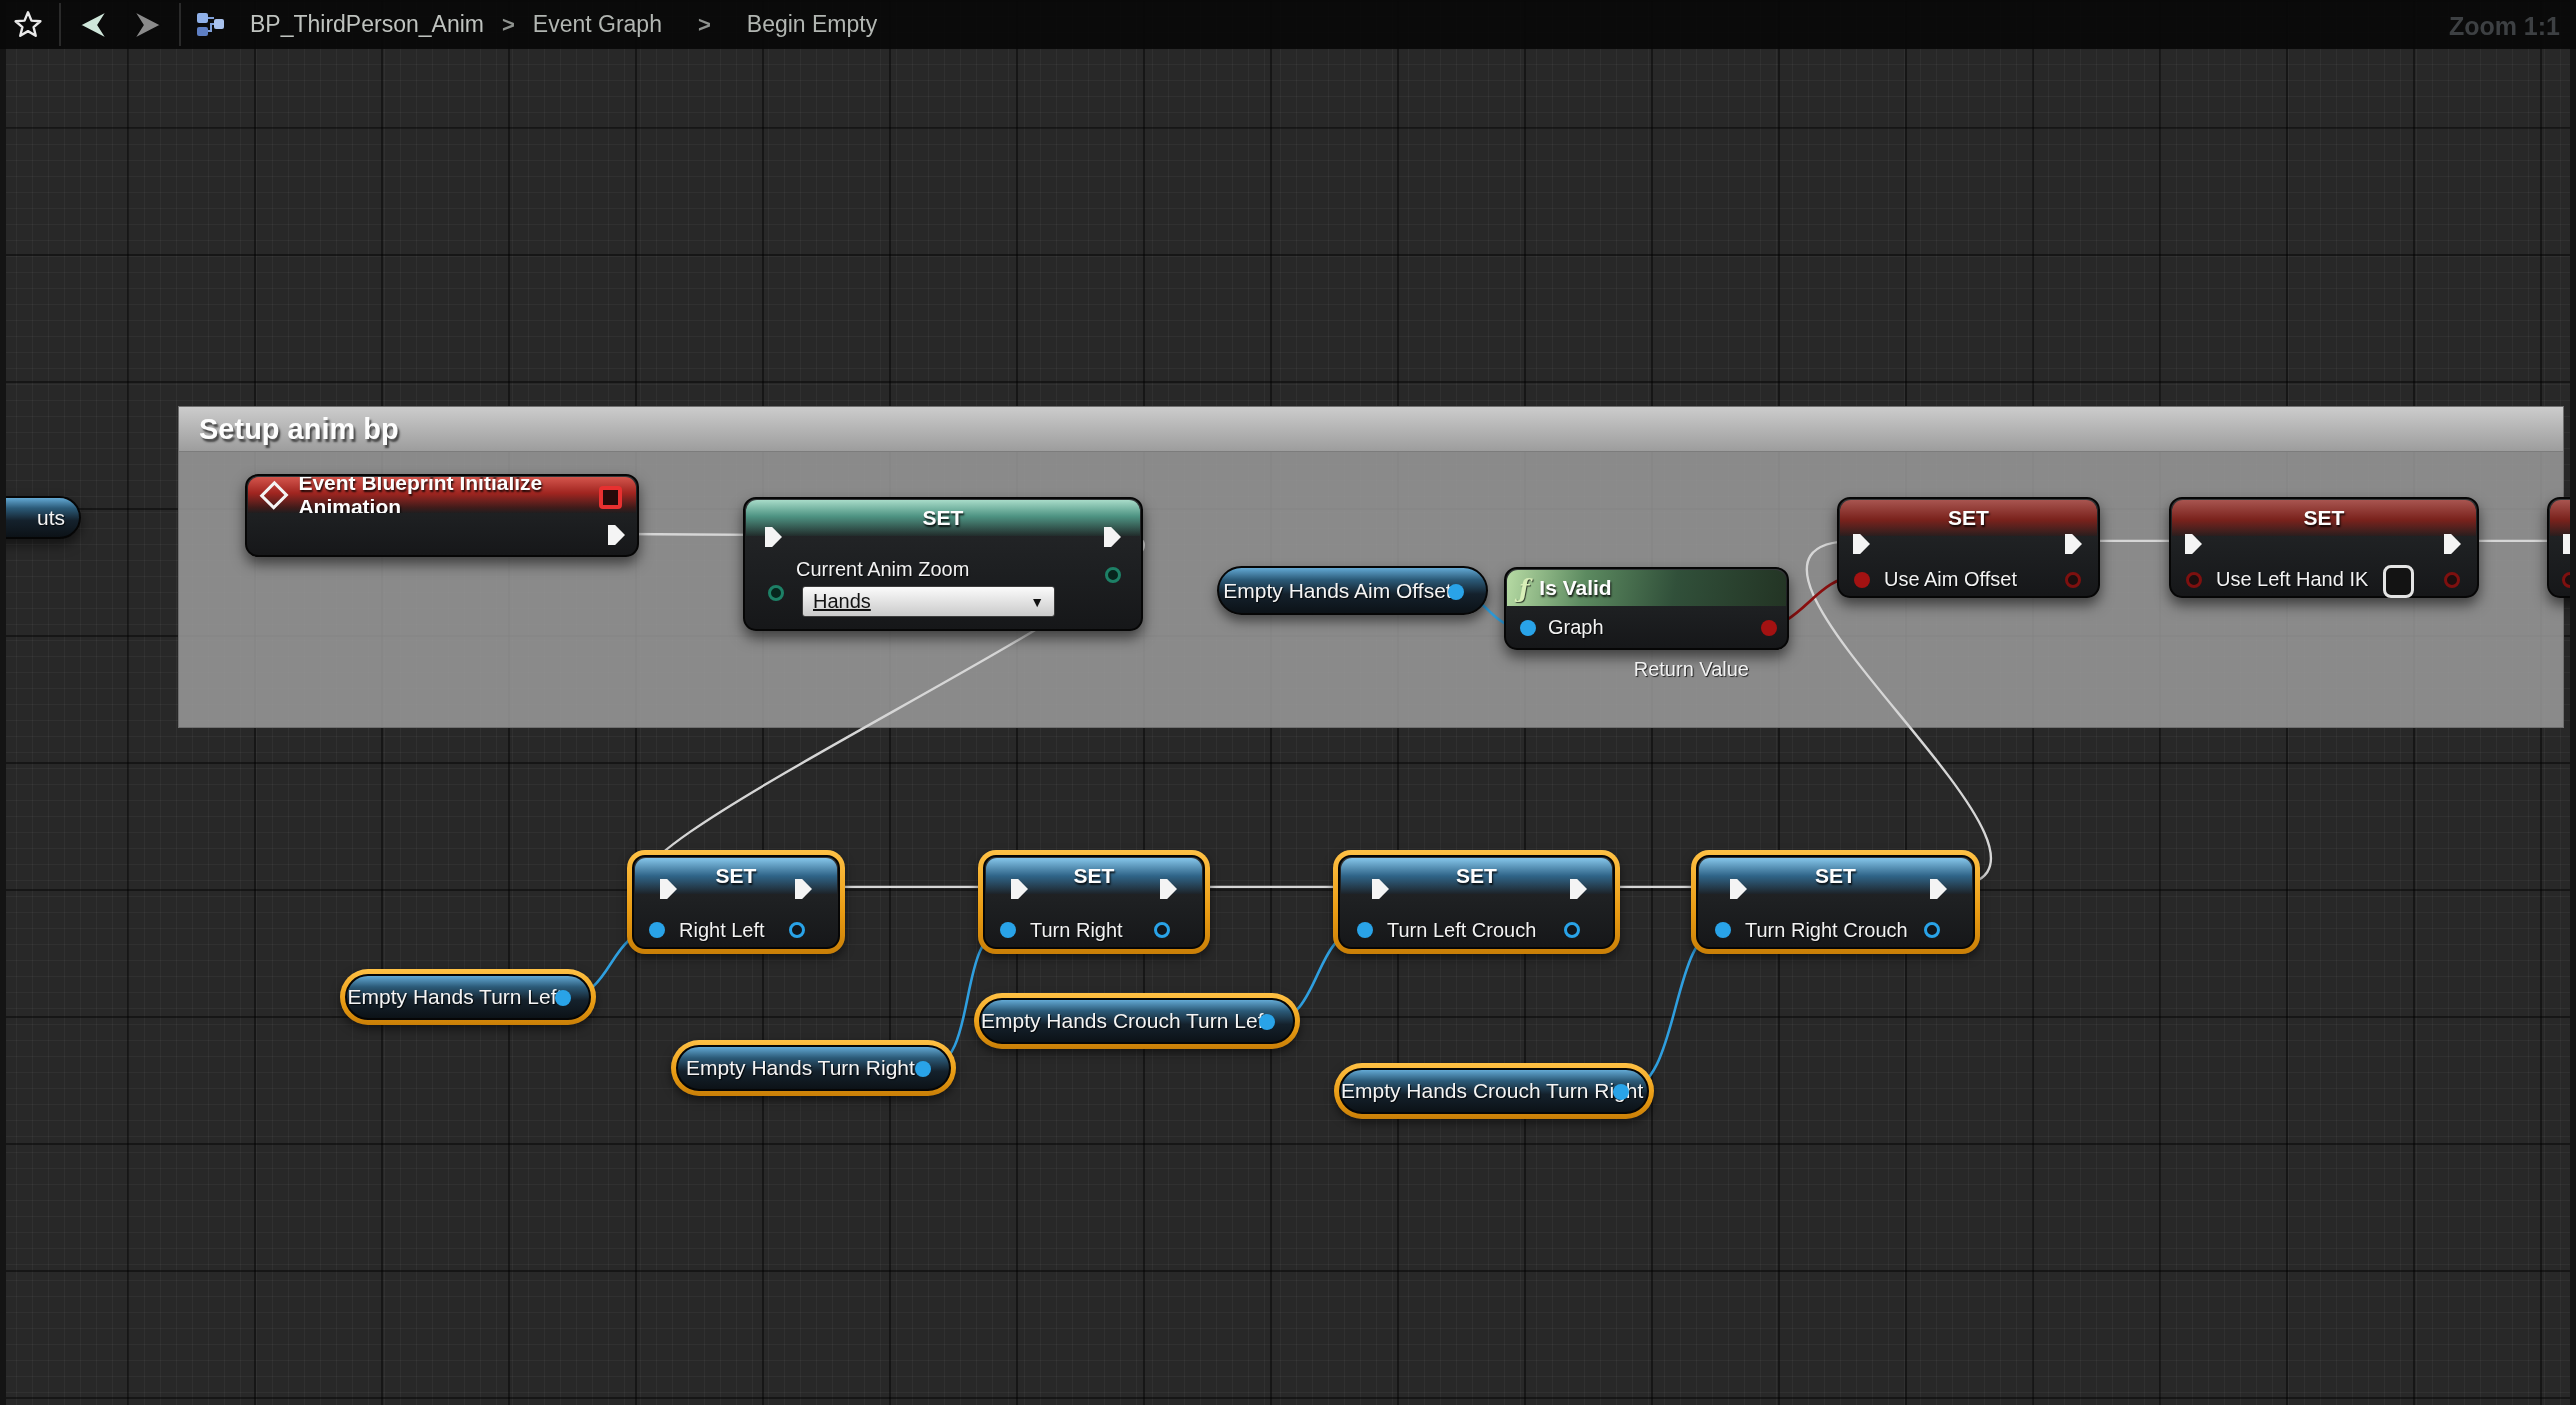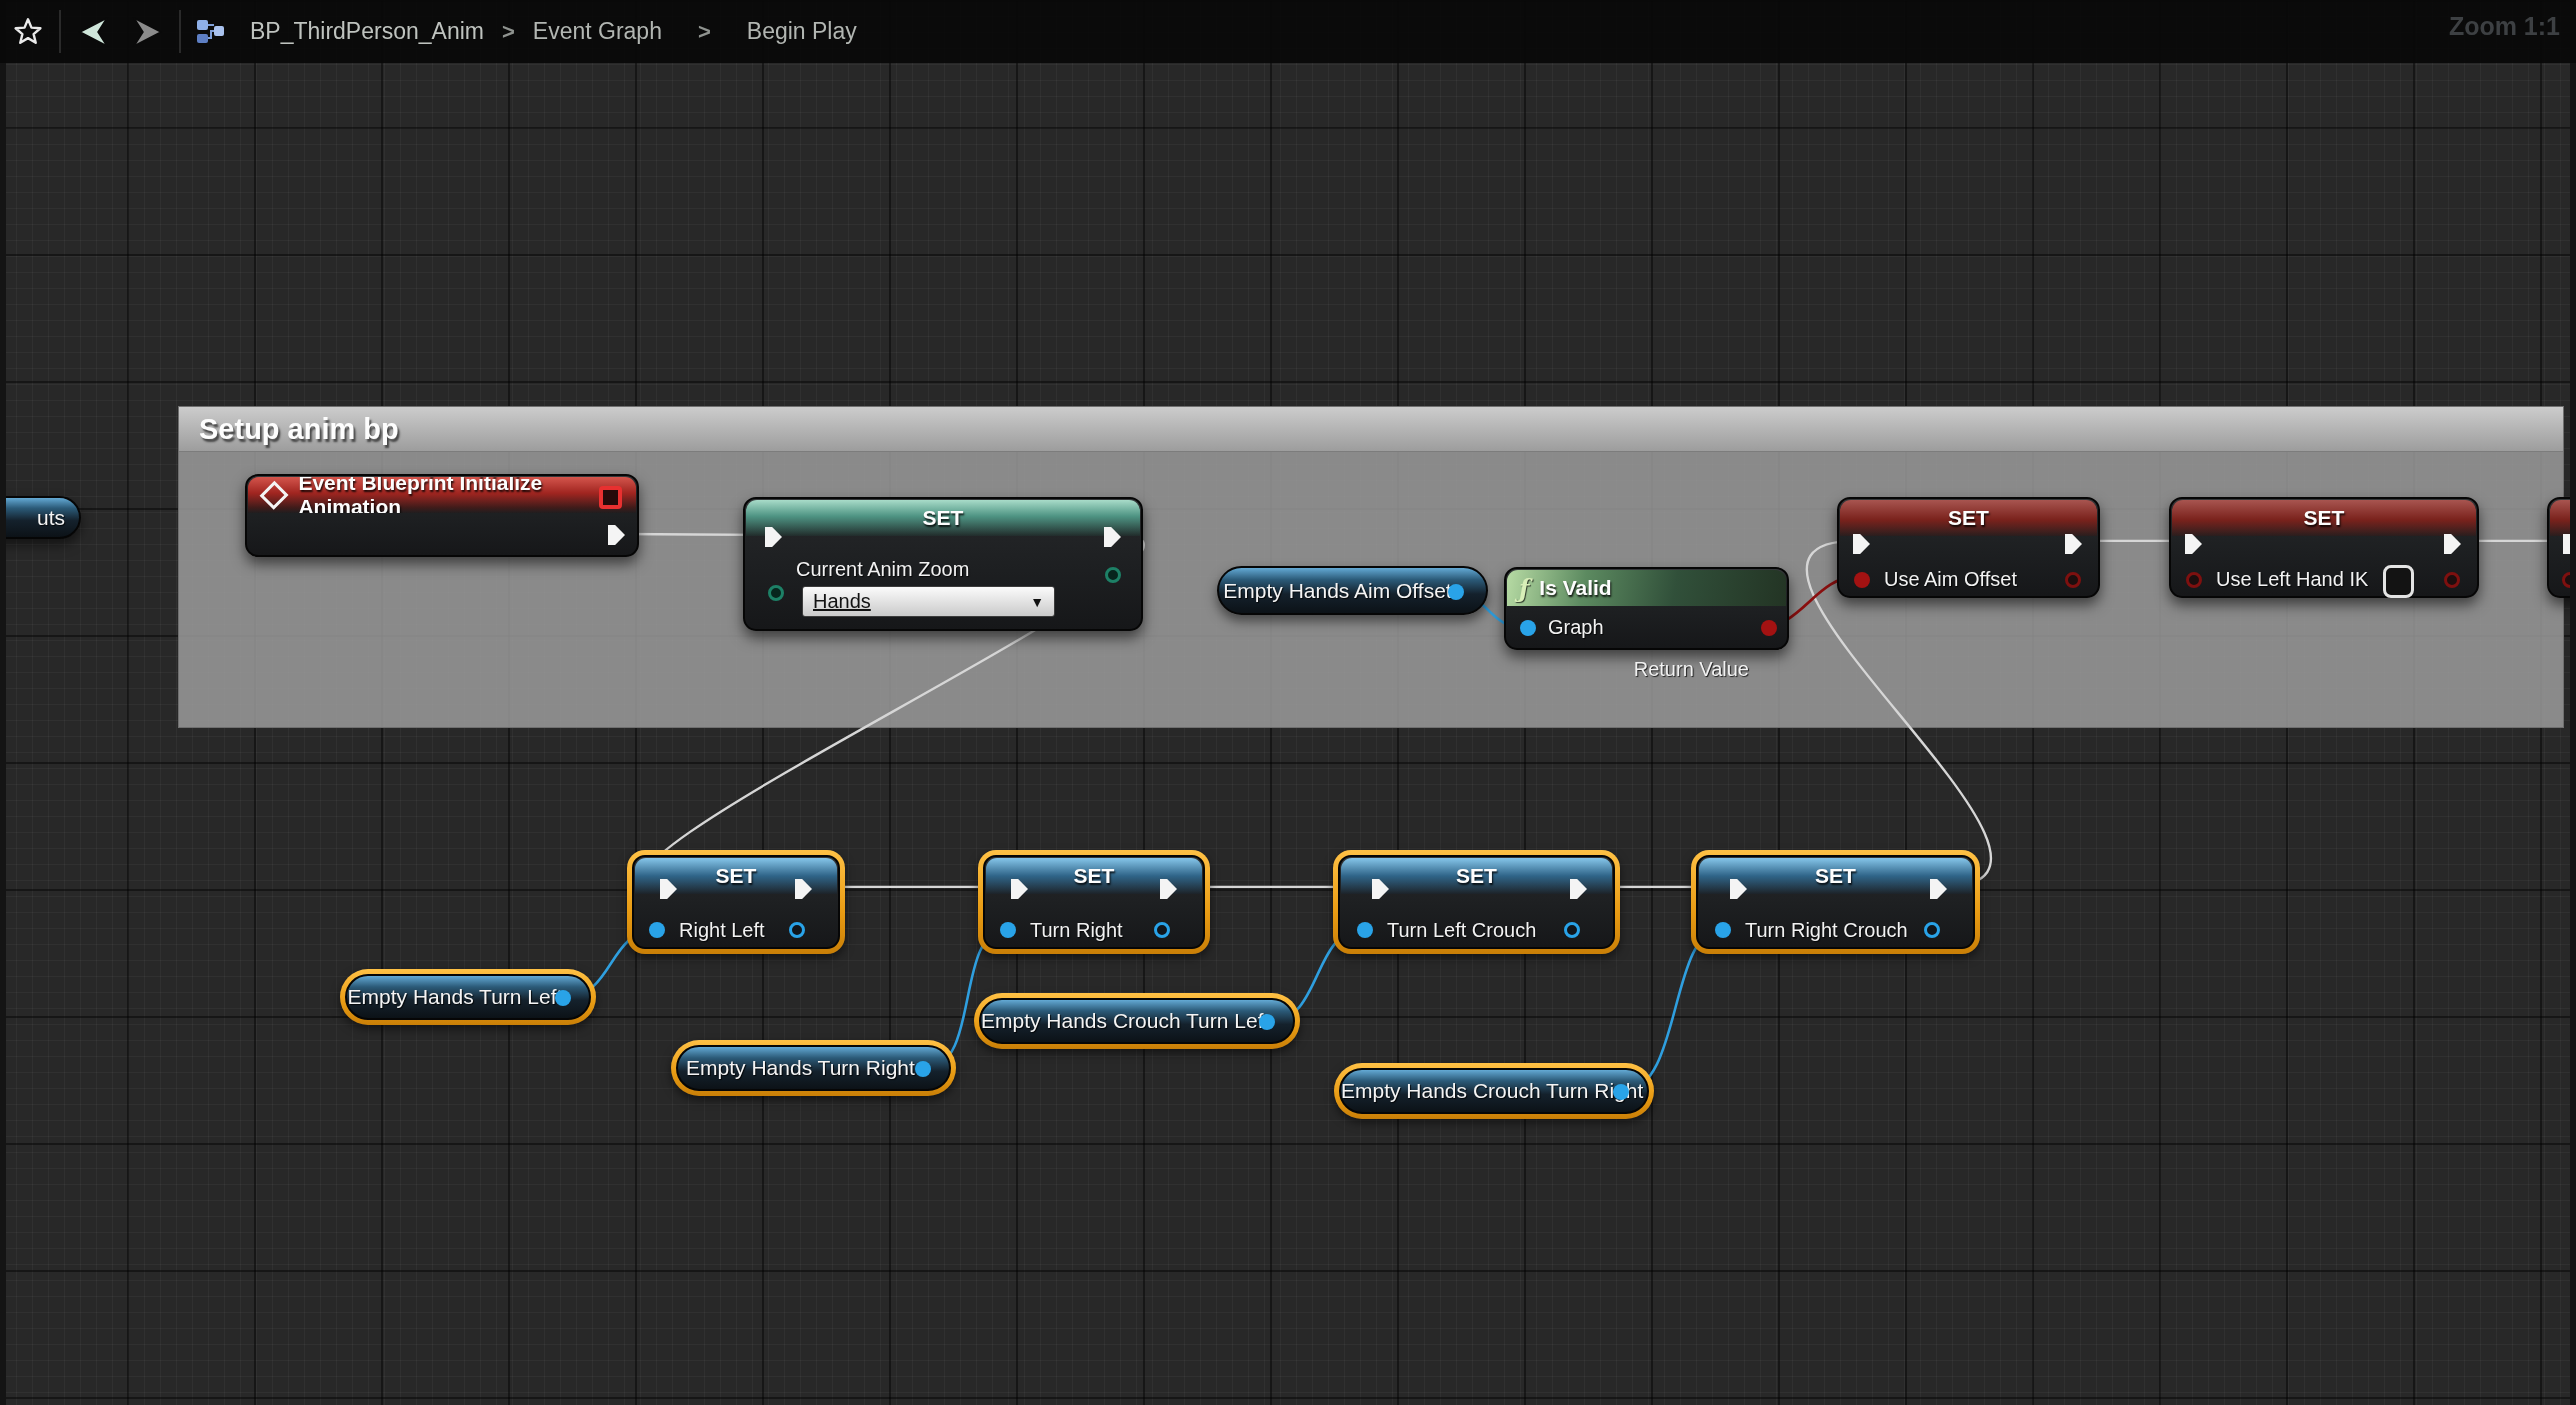"BP_ThirdPerson_Anim" .toolbar { height: 63px -> 49px }
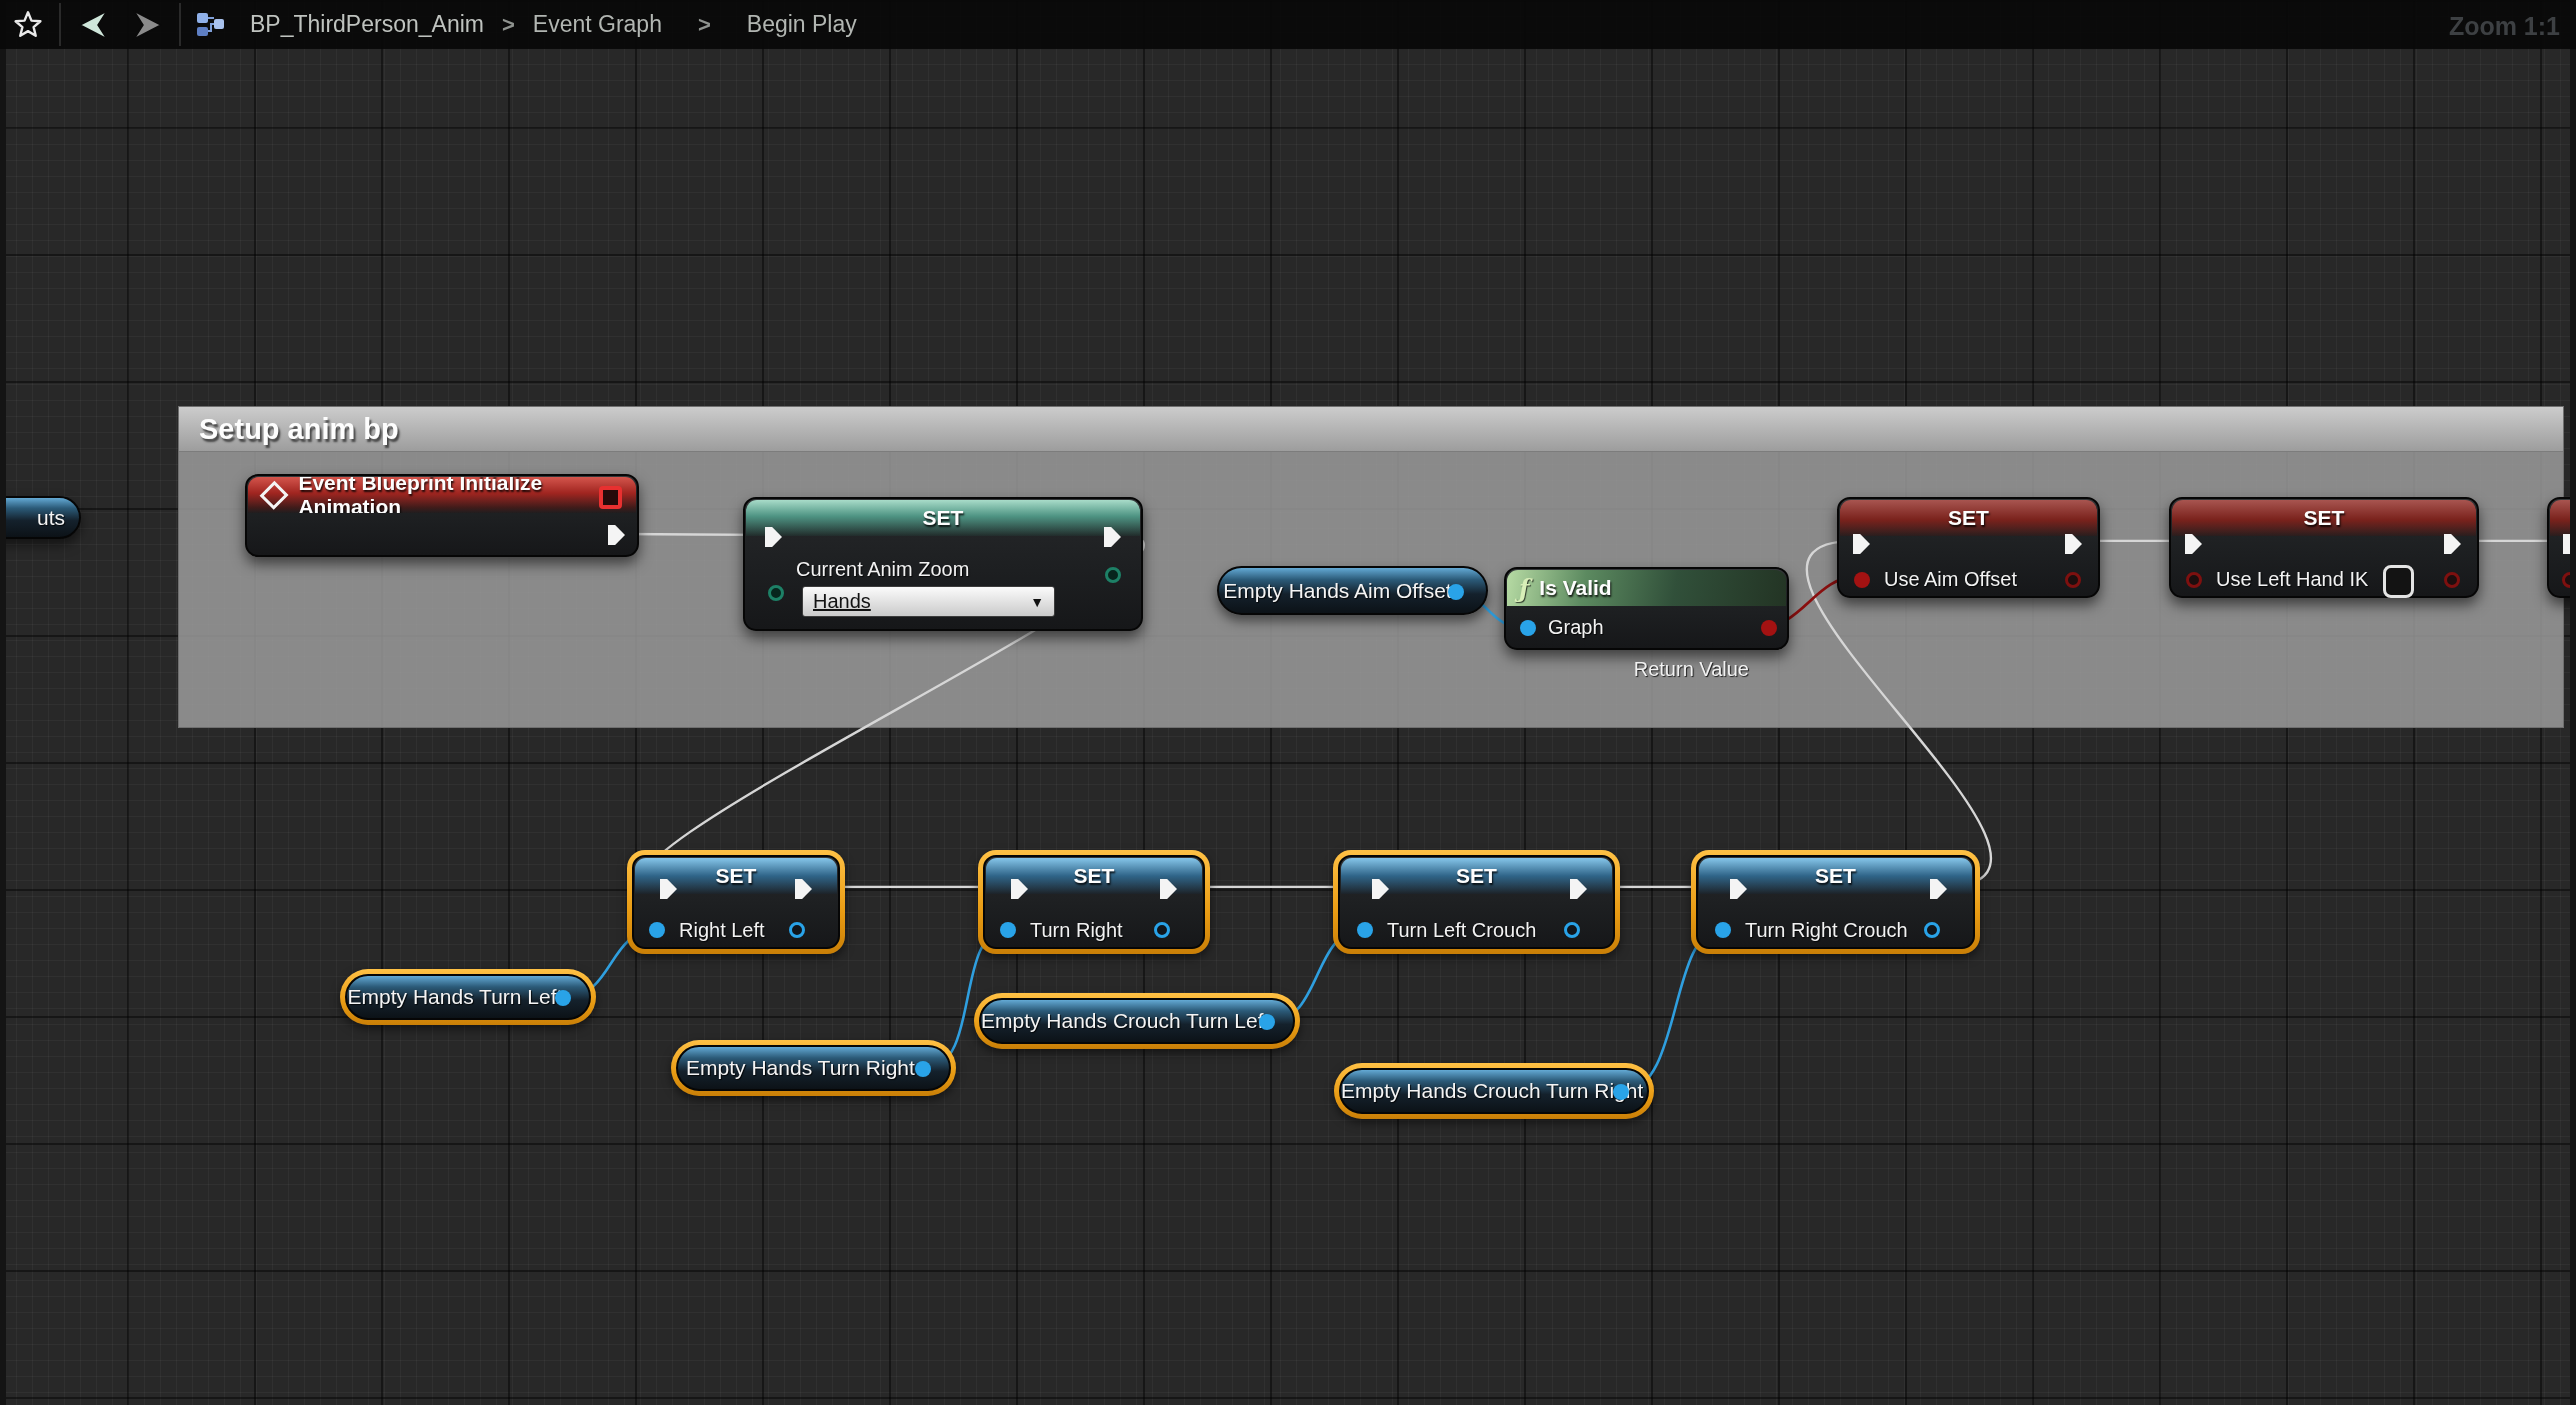"Begin Play" span.crumb { text: Play -> Empty }
